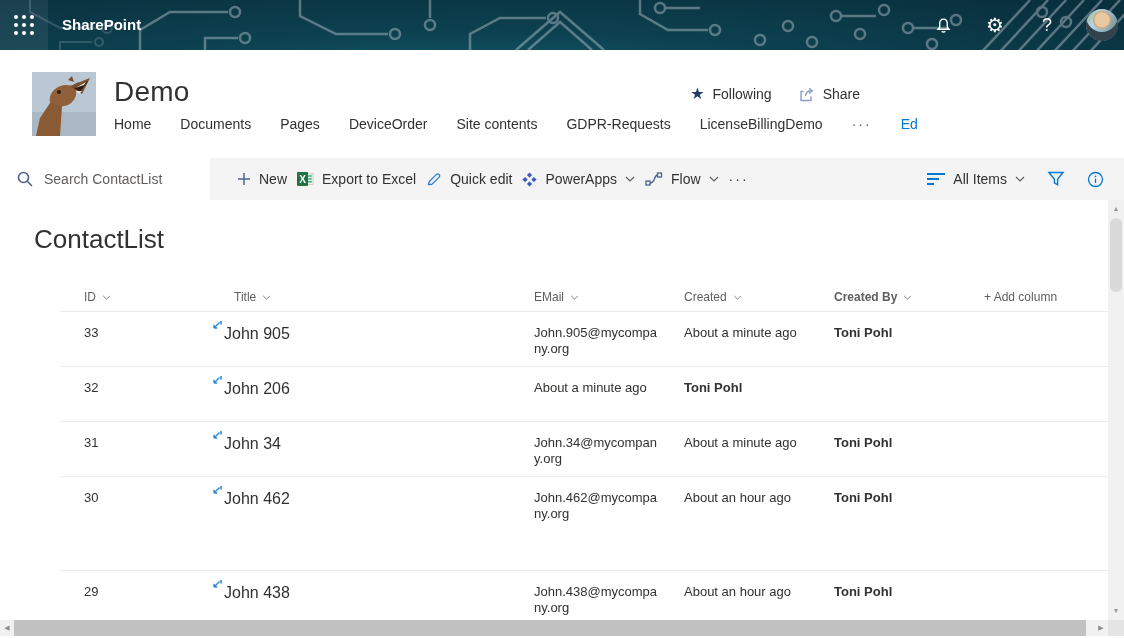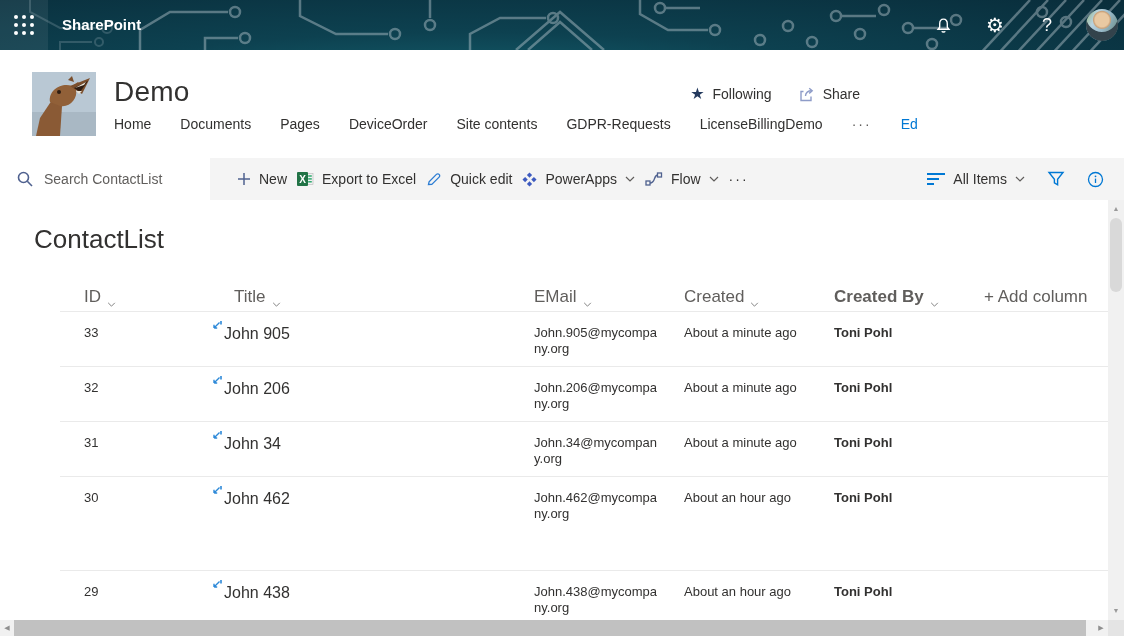"ID" .th { align-items: flex-end -> center; font-size: 17px -> 12px }
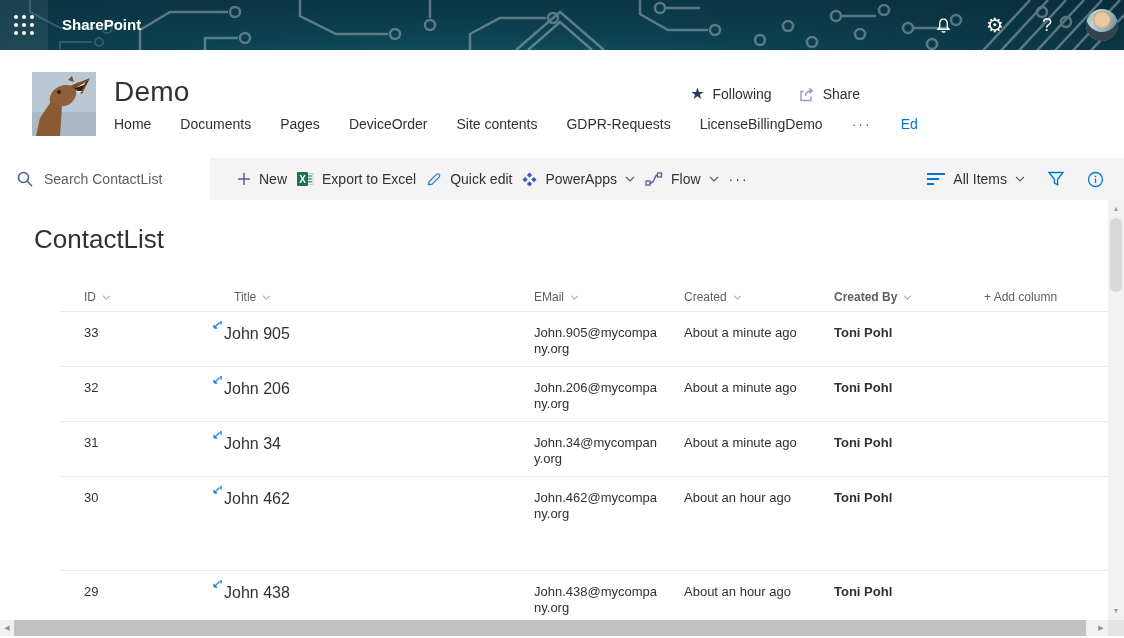"John.206@mycompany.org" div.td { html: <div><span>John.206@mycompany.org</span></div> -> none }
